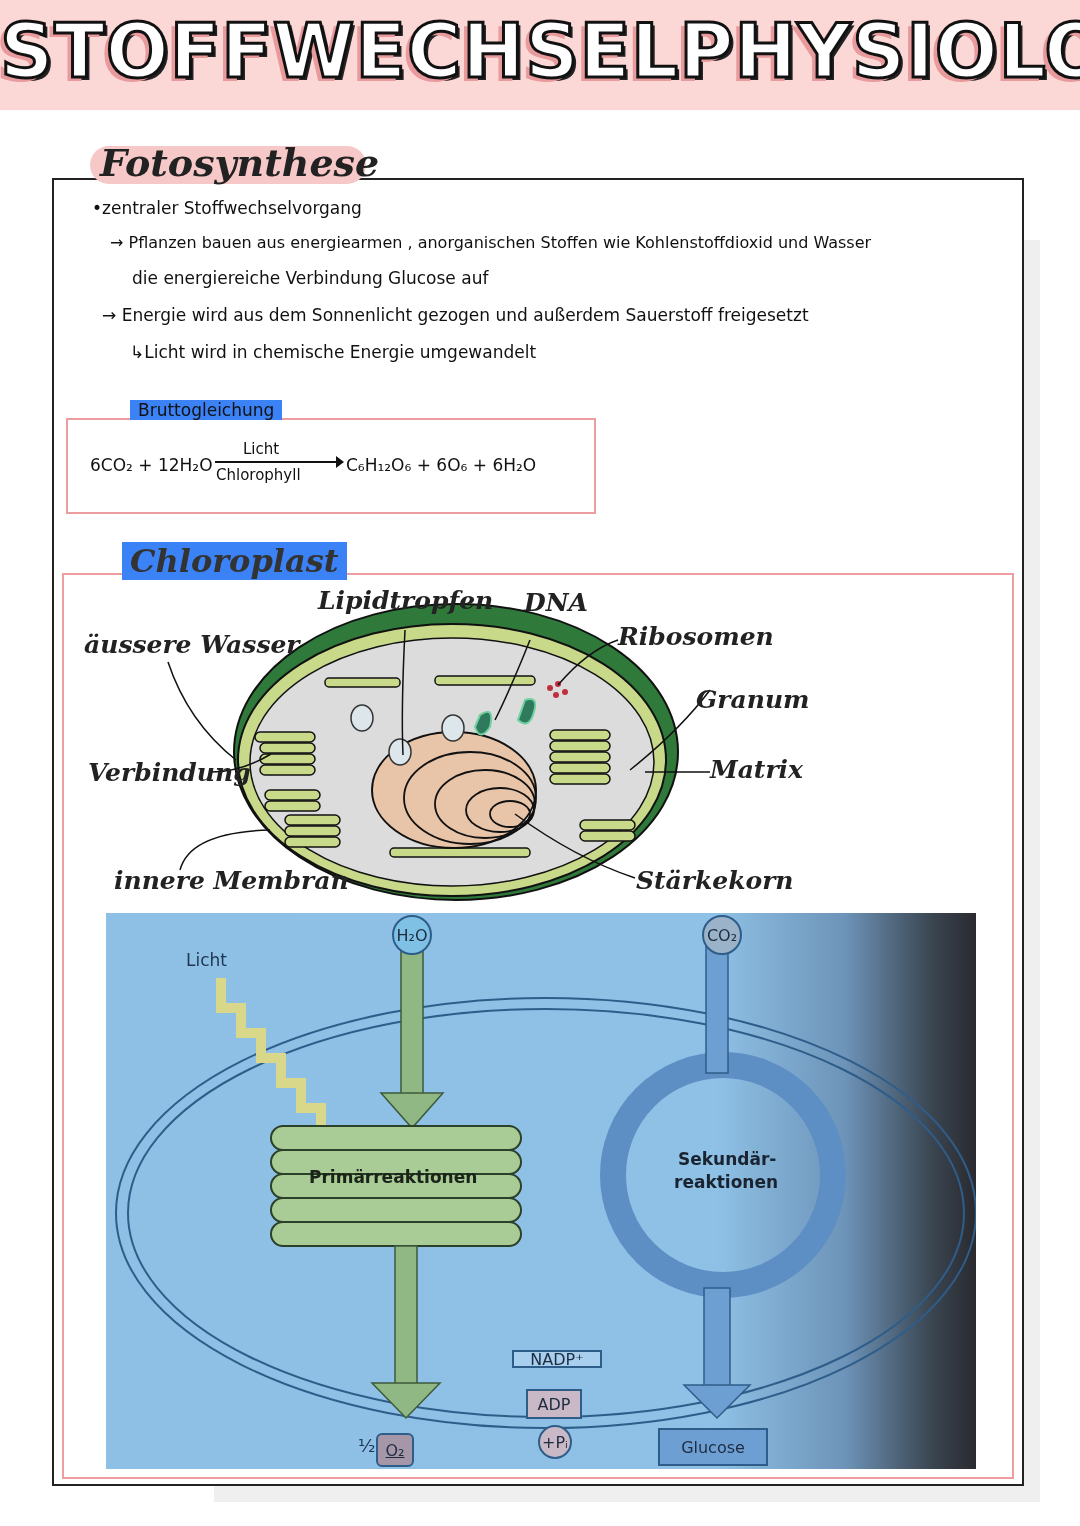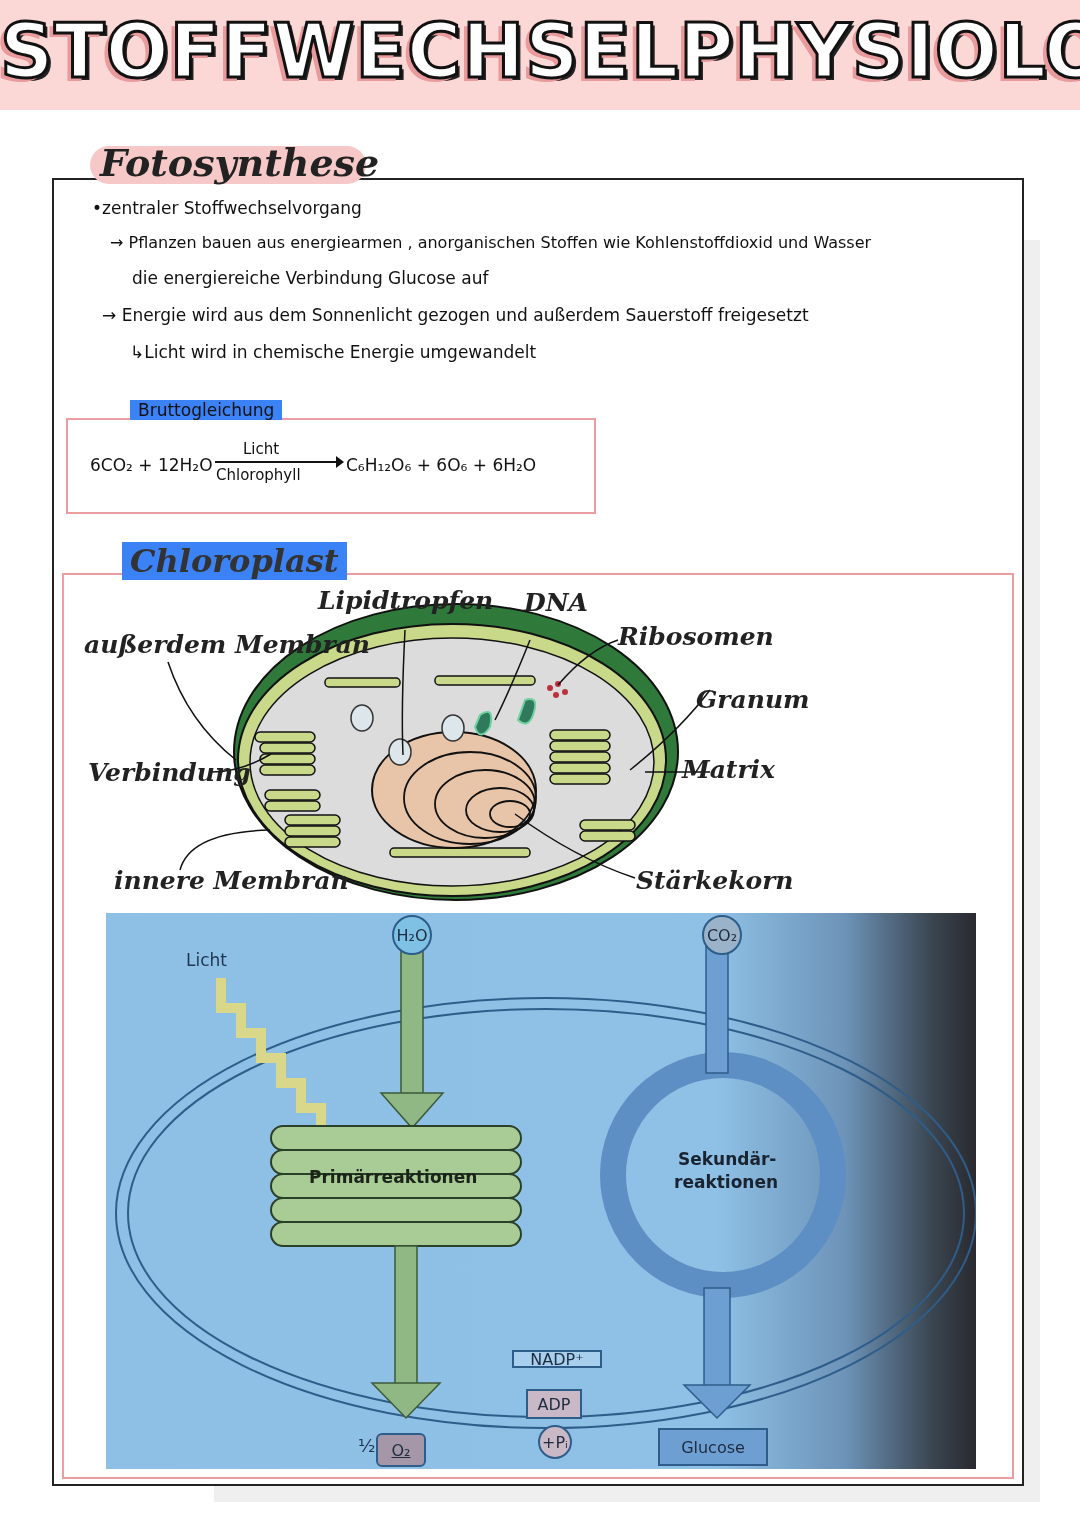"außerdem Membran" div.diag-label { text: außerdem Membran -> äussere Wasser }
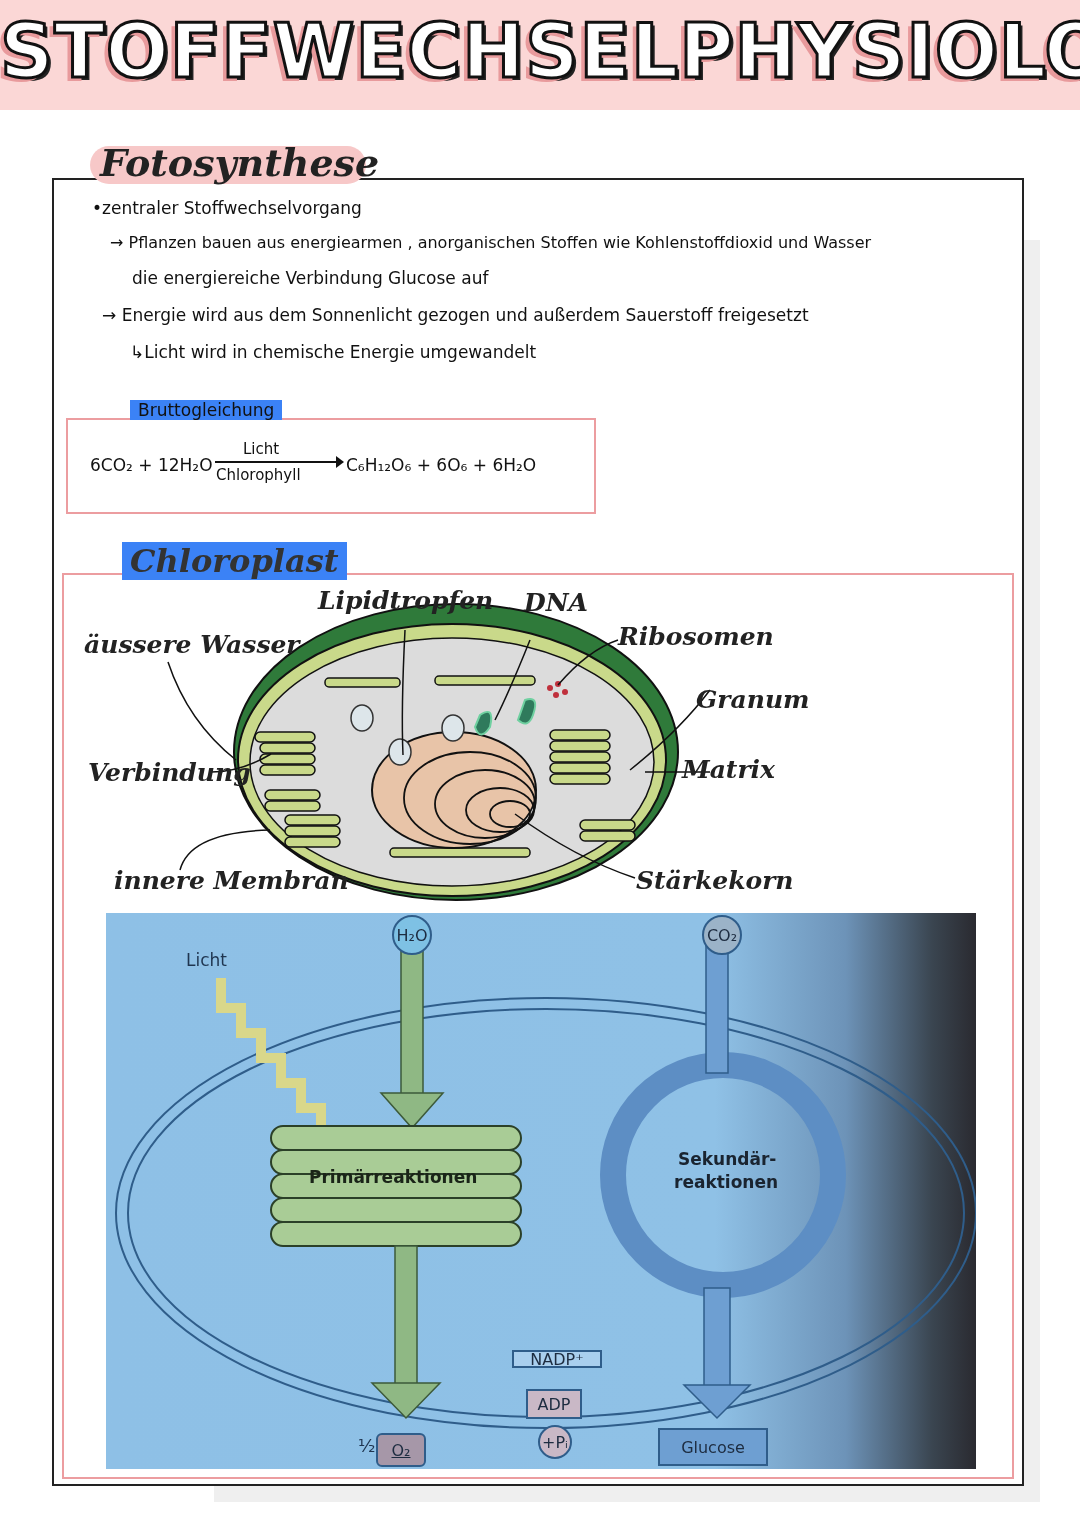"Matrix" div.diag-label { left: 682px -> 710px }
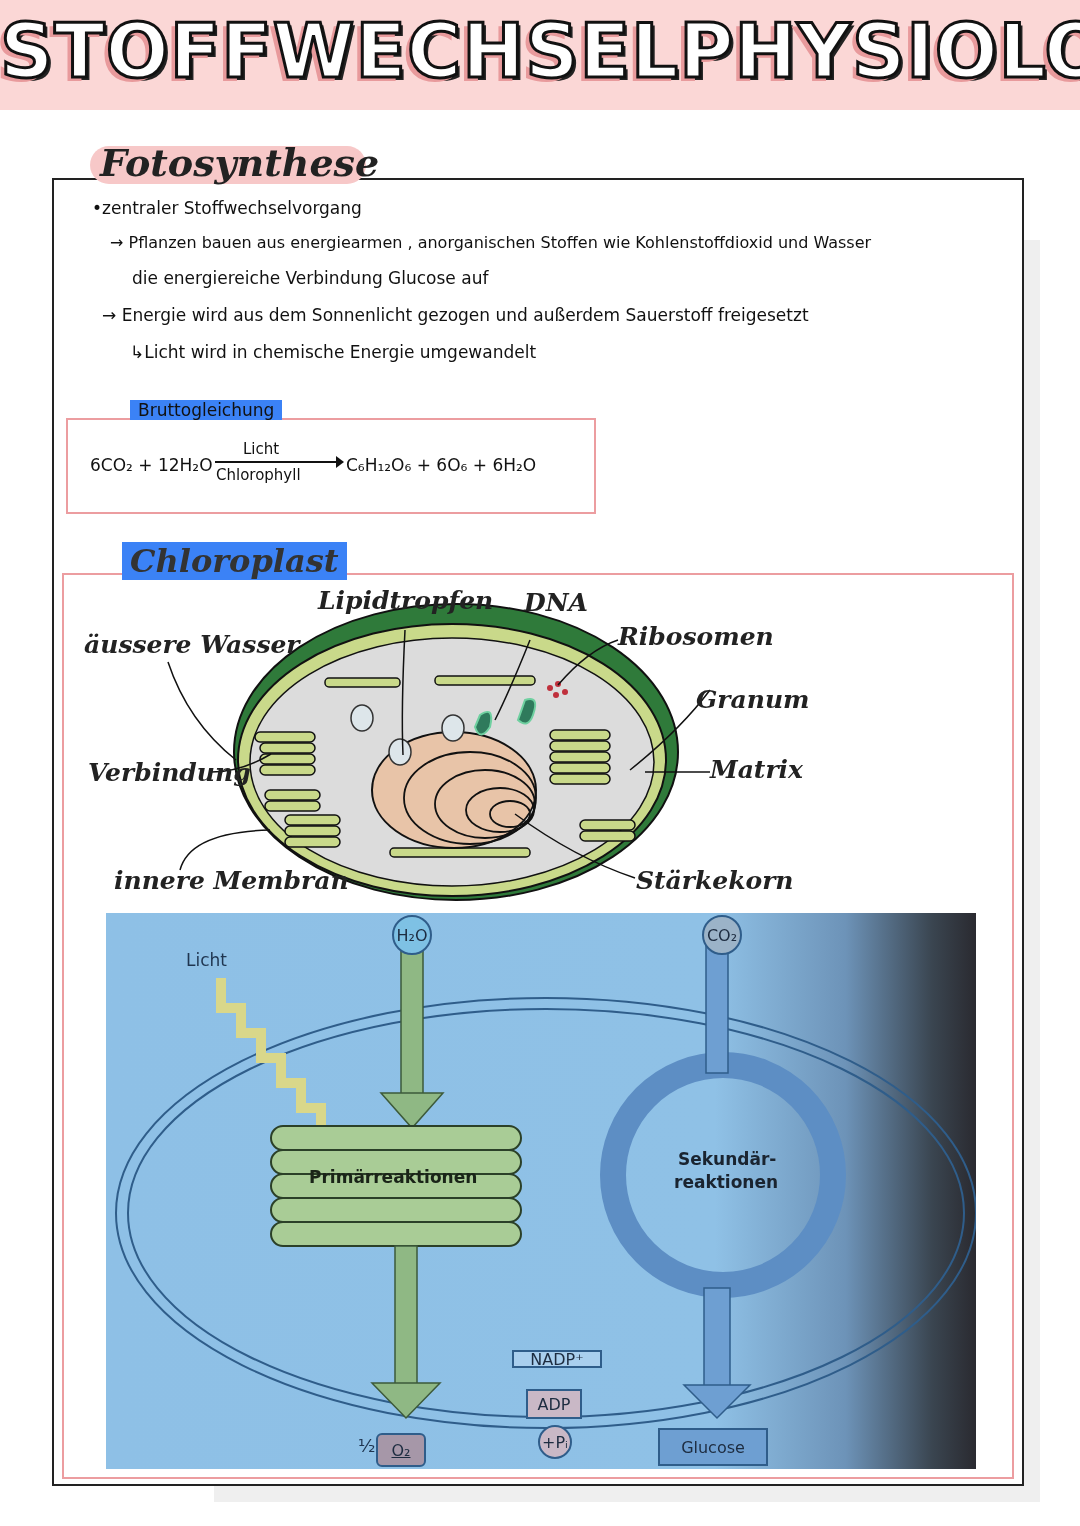"O₂" div.pbox { width: 50px -> 38px }
